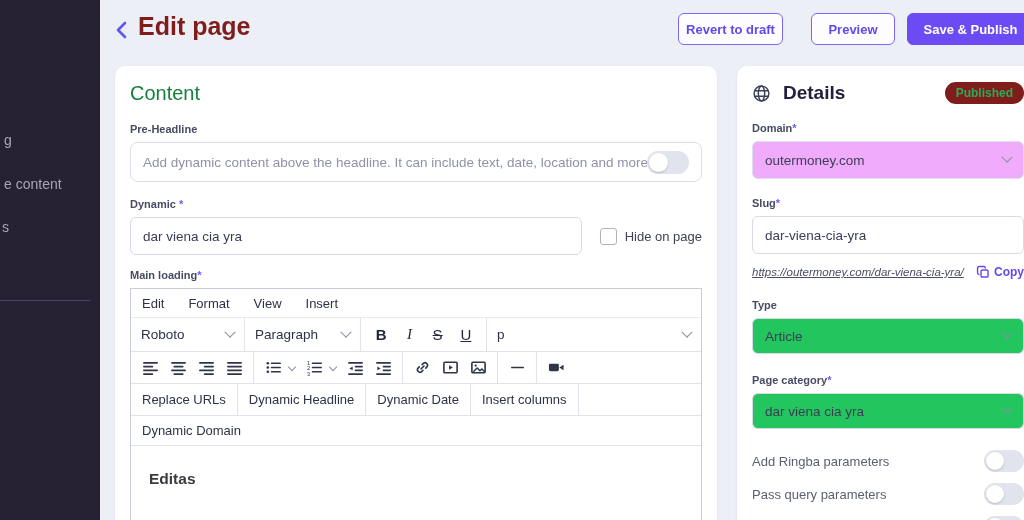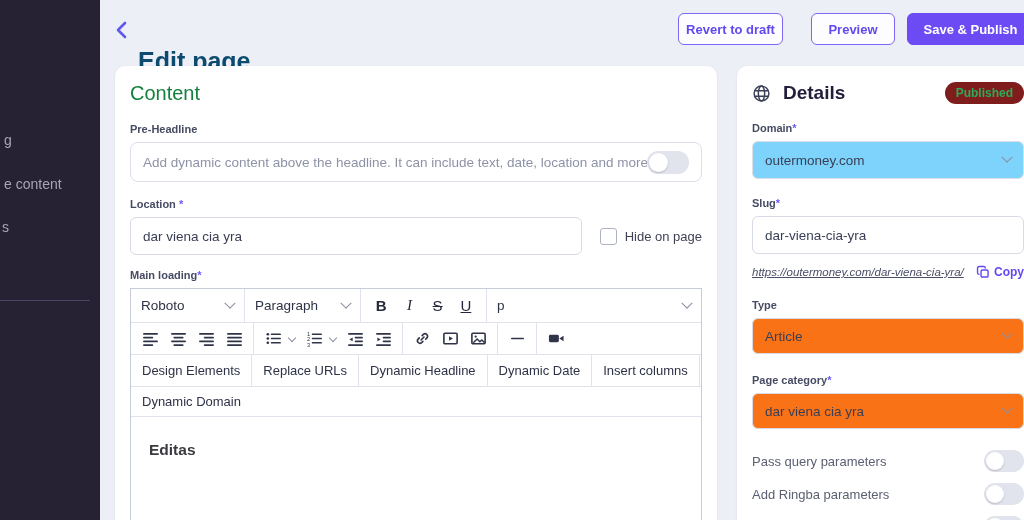"Edit page" .page-title { color: #0c4a6e -> #7f1d1d; margin-top: 35px -> none }
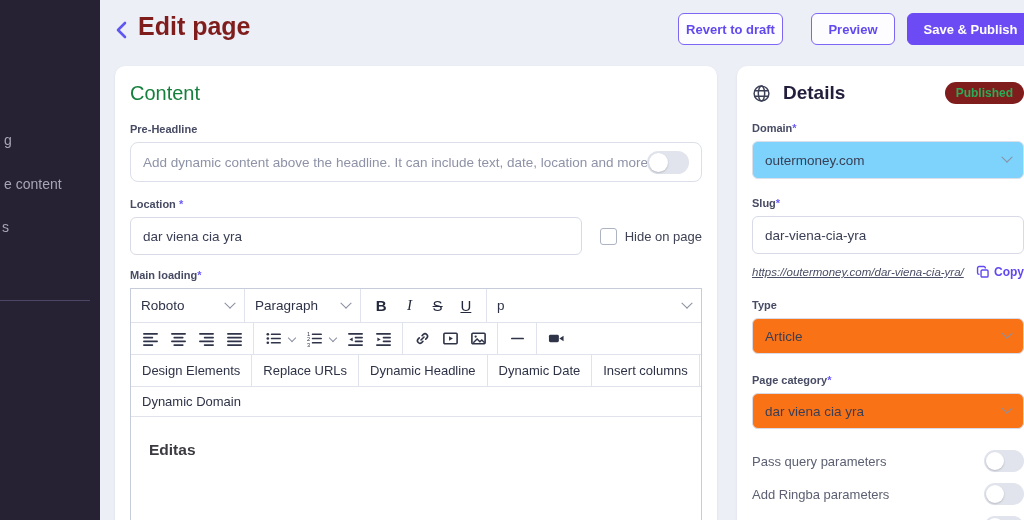"outermoney.com" .select.disabled { background: #7dd3fc -> #f0abfc }
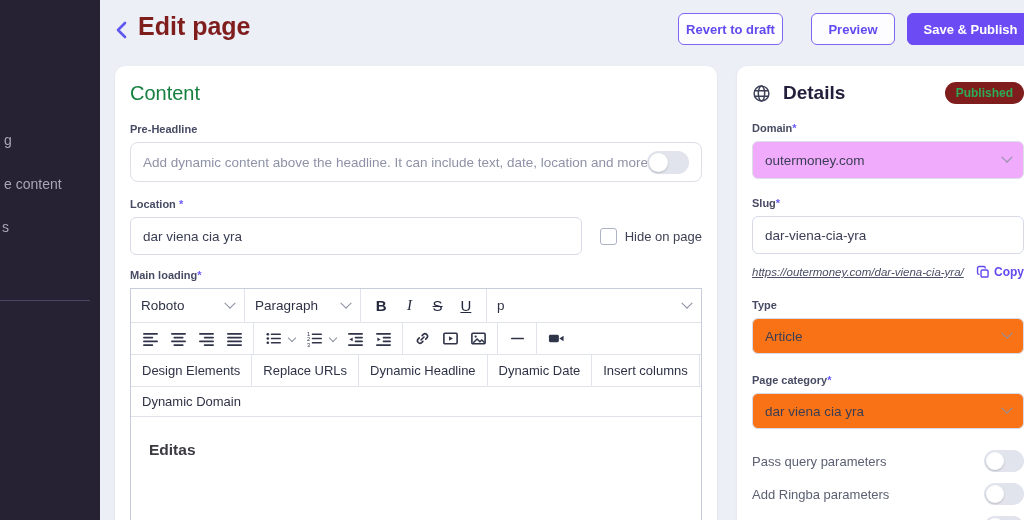"Location" span { text: Location -> Dynamic }
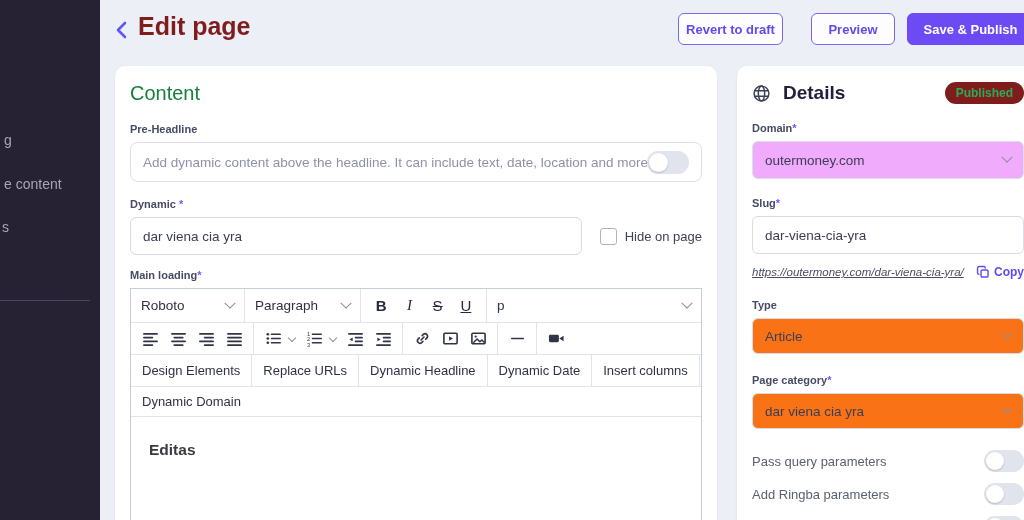"Edit" div.ed-menubar { html: none -> <div> <span>Edit</span> <span>Format</span> <span>View</span> <span>Insert</span> </div> }
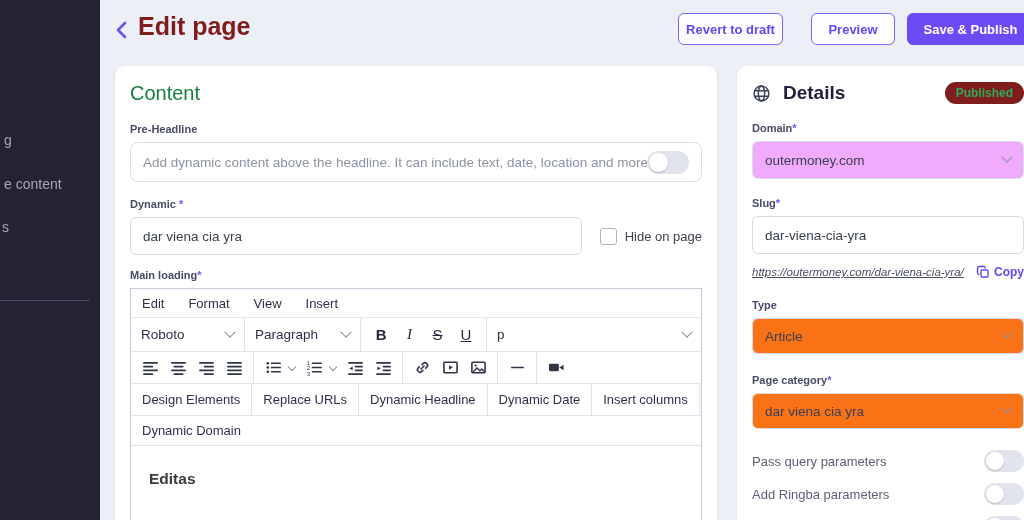"Article" .select { background: #f97316 -> #22c55e }
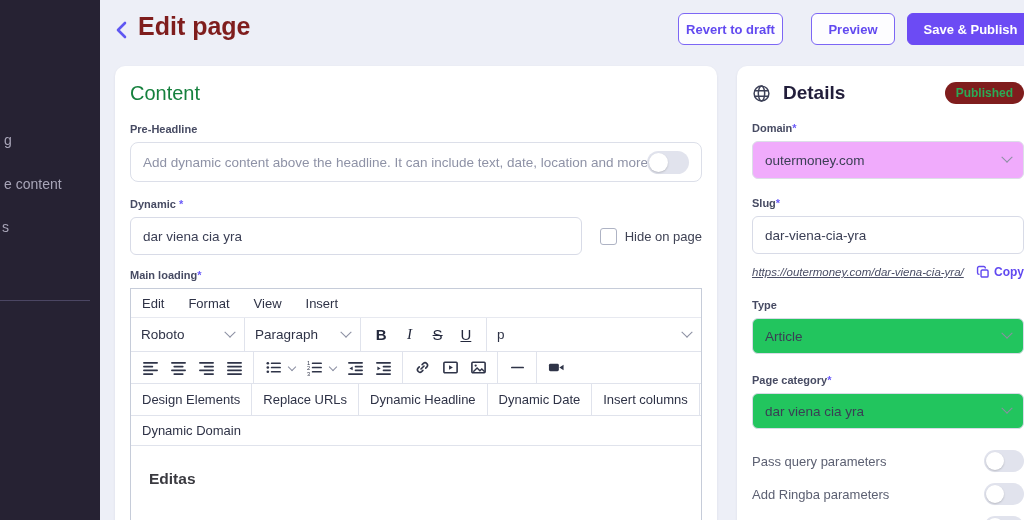"Design Elements" div.ed-textbtn { html: <div>Design Elements</div> -> none }
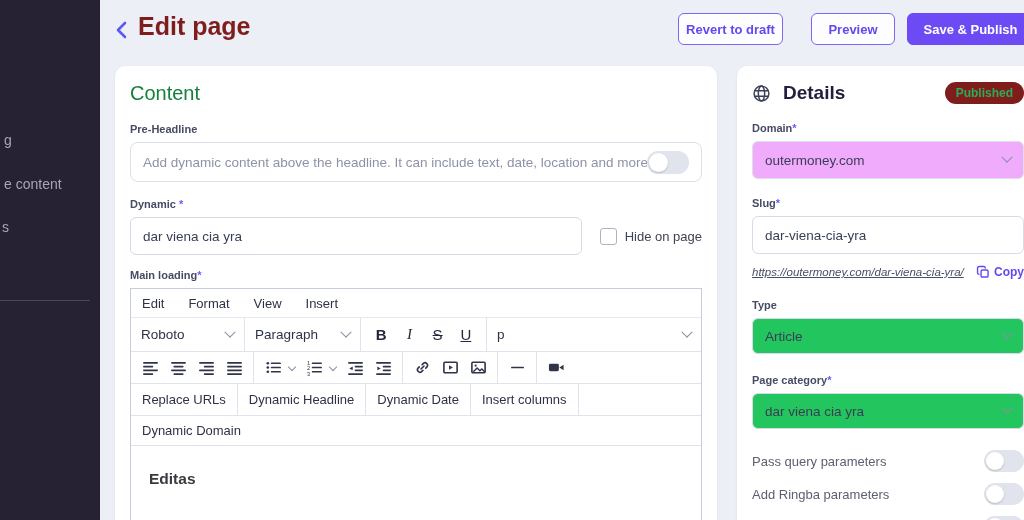"Pass query parameters" div.toggle-row { order: before "Add Ringba parameters" -> after "Add Ringba parameters" }
